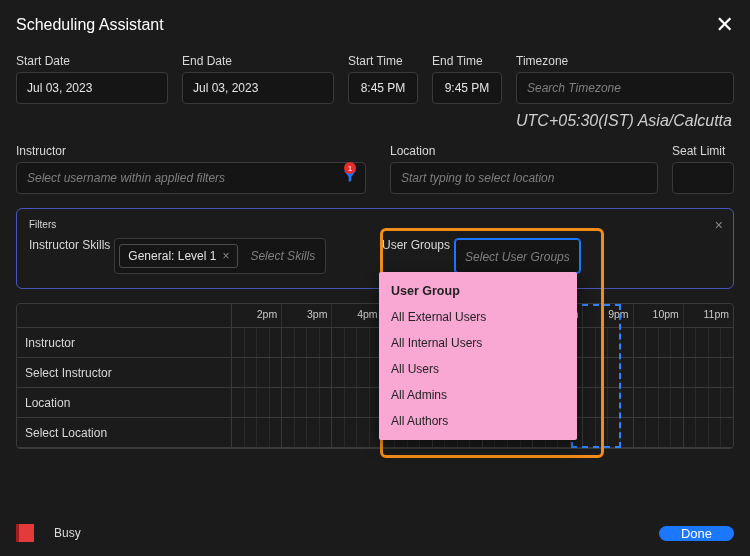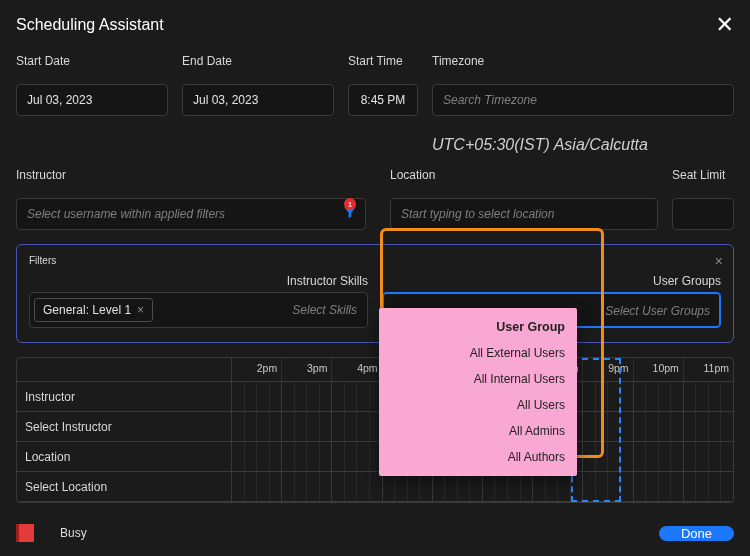"Start Date" .field { gap: 16px -> 4px }
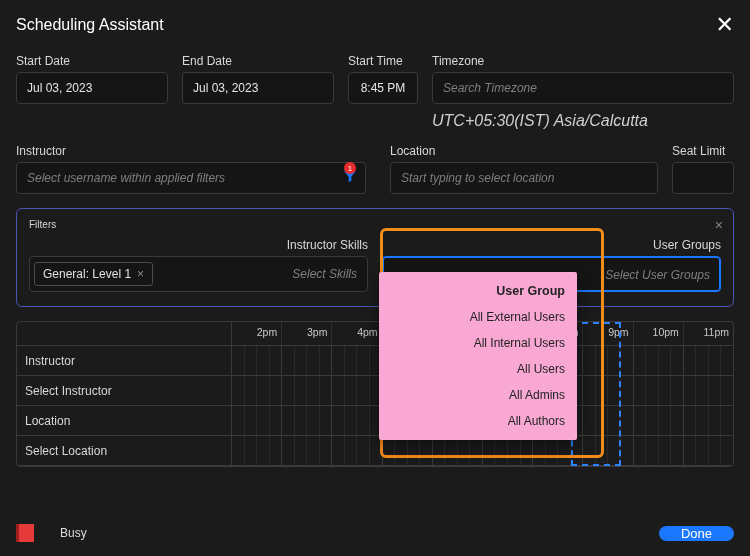"End Time" div.field { html: none -> <div> <div>End Time</div> <div>9:45 PM</div> </div> }
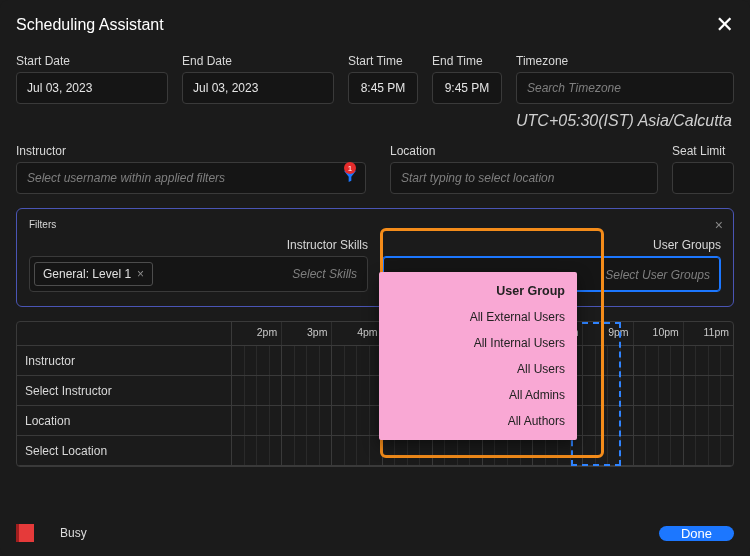"Instructor Skills" .subfield { flex-direction: column -> row; text-align: right -> none }
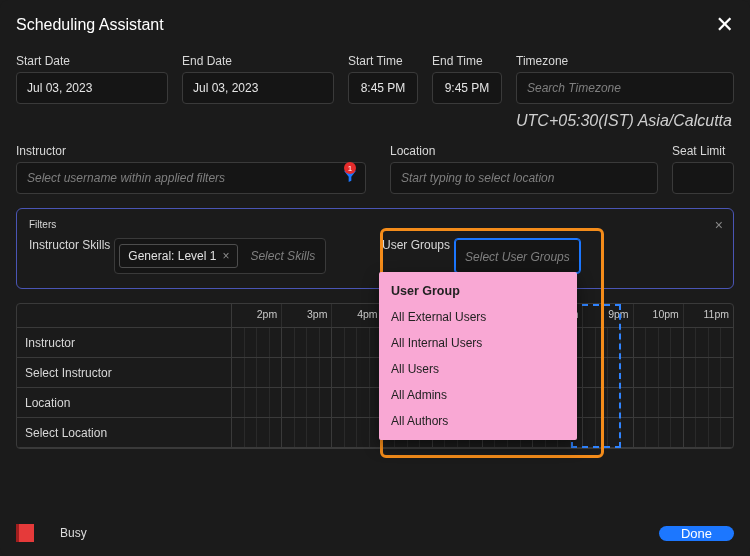"Busy" .legend { gap: 26px -> 20px }
